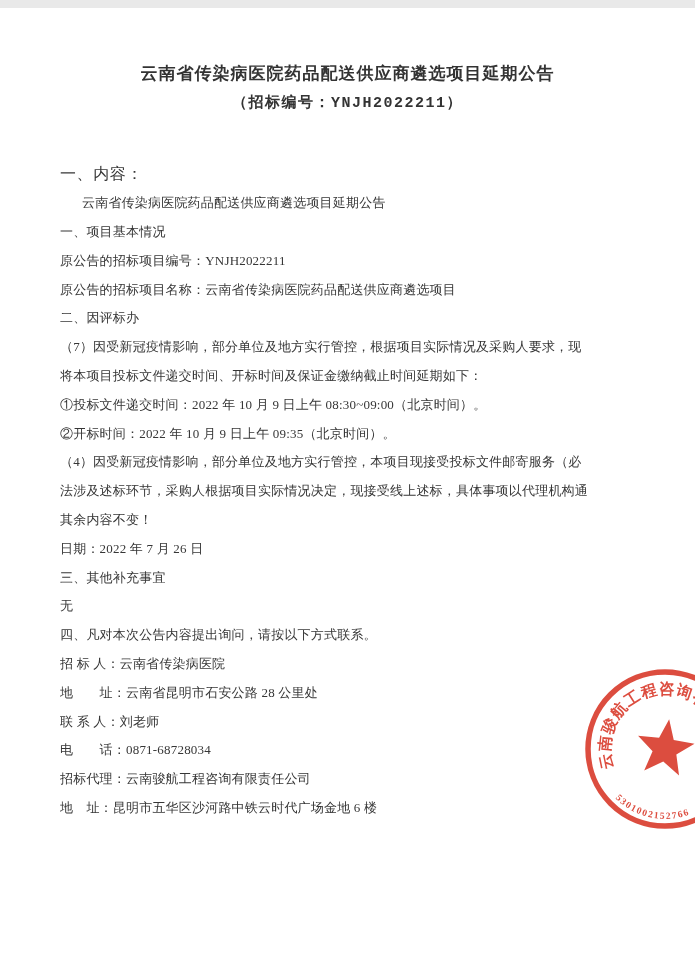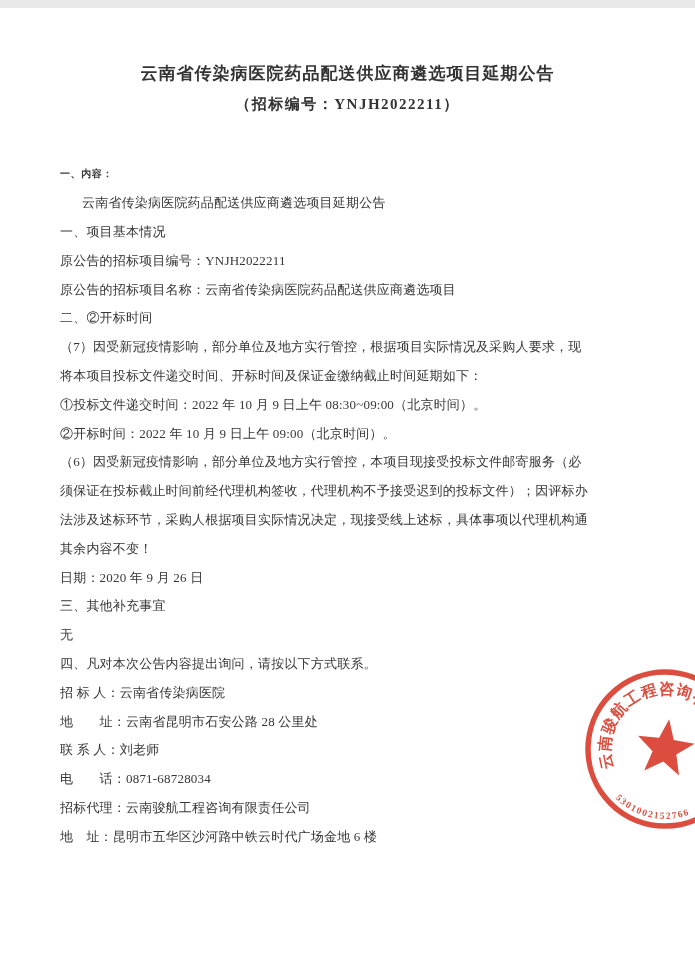"（招标编号：YNJH2022211）" .subtitle { font-family: none -> Liberation Mono, monospace }
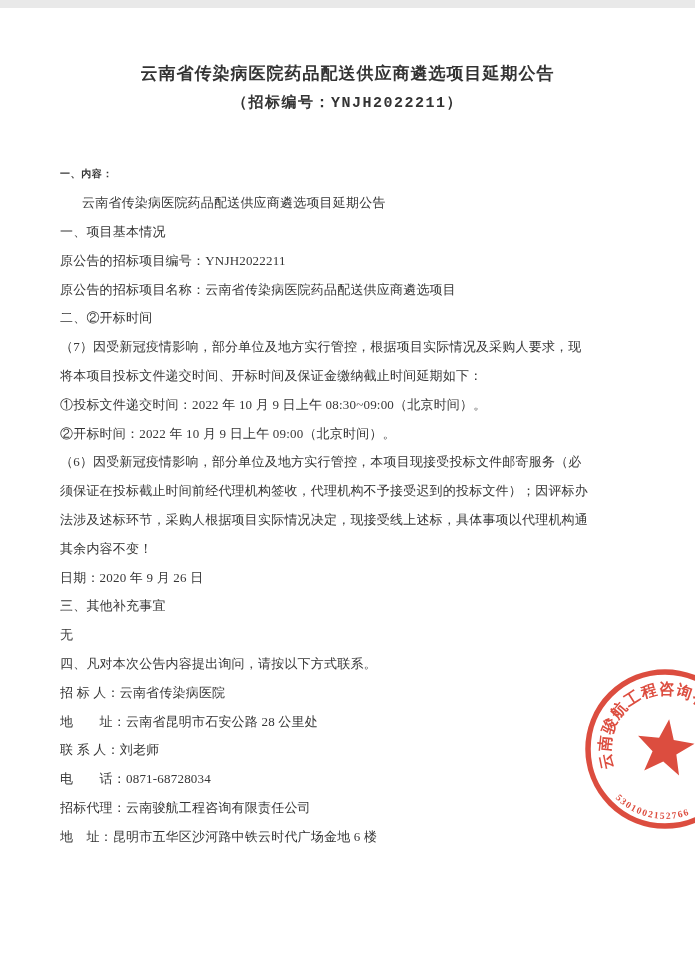"一、内容：" .line.bold { font-size: 10px -> 16px; font-weight: 700 -> 400 }
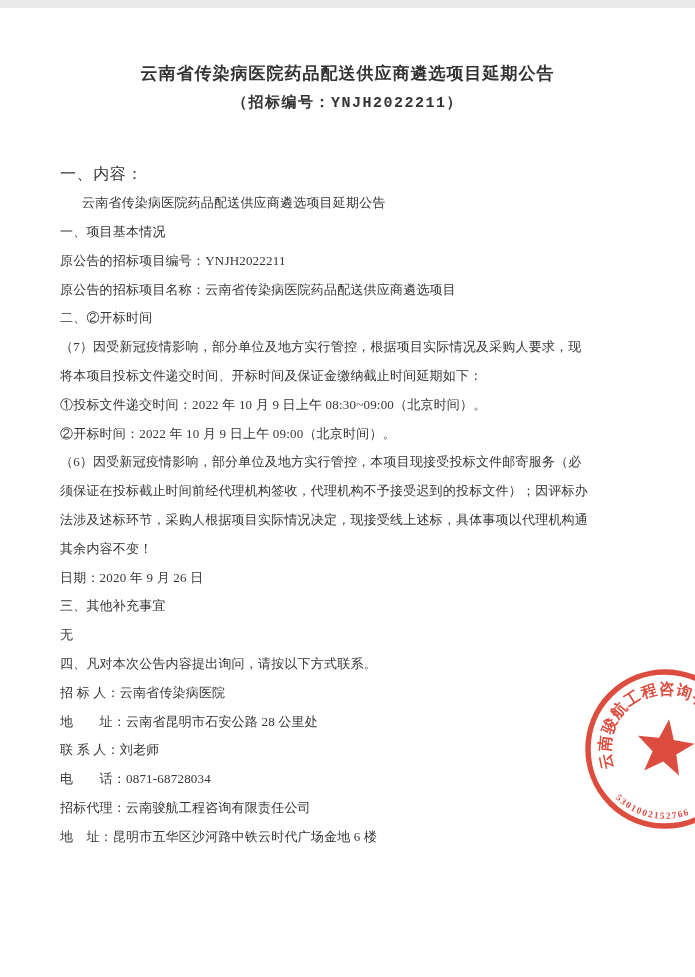"二、②开标时间" div.line { text: ②开标时间 -> 因评标办 }
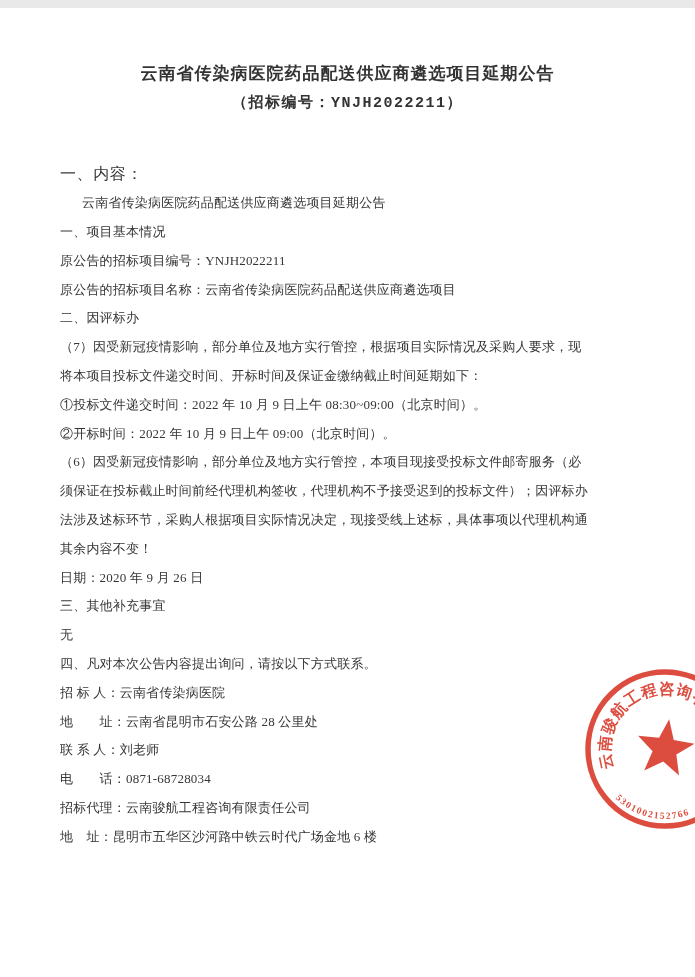"②开标时间：2022 年 10 月 9" div.line { text: 09:00 -> 09:35 }
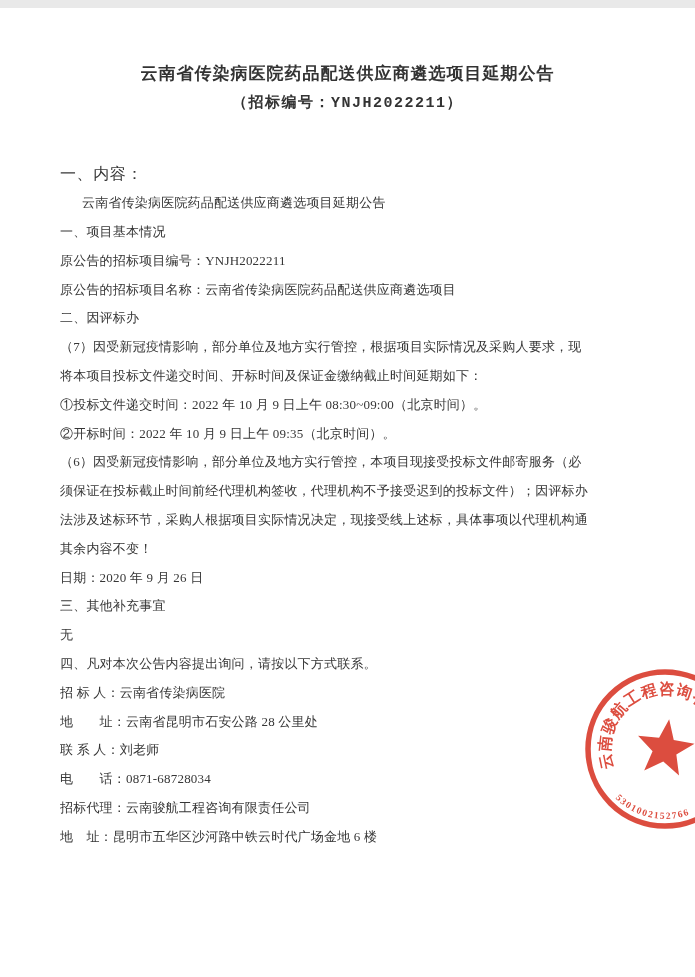"（6）因受新冠疫情影响，部分单位及地方实行管控，本项目现接受投标文件邮寄服务（必" div.line { text: 6 -> 4 }
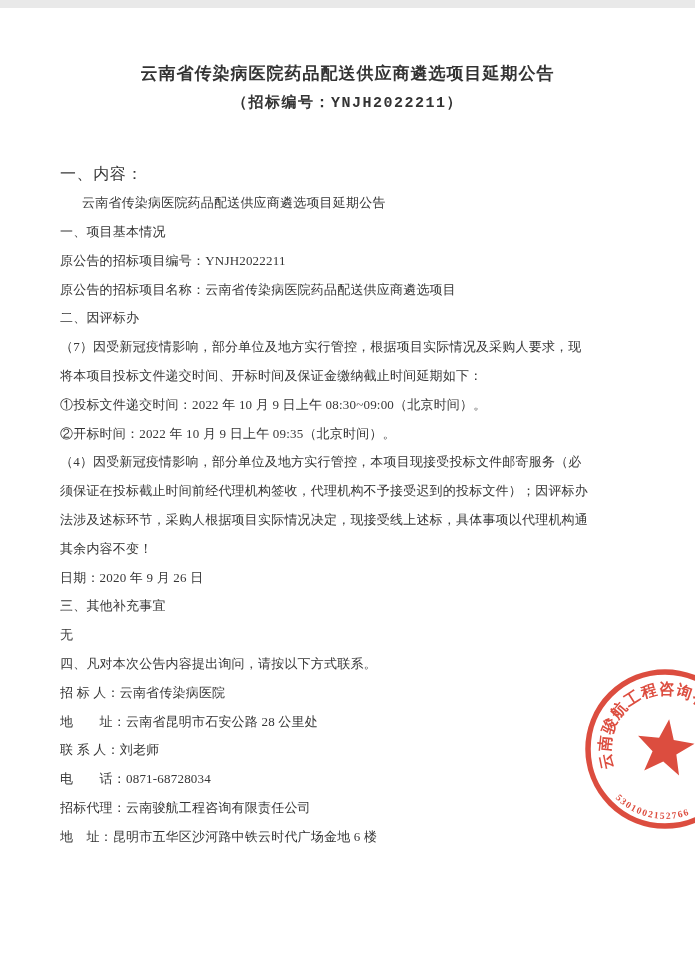"须保证在投标截止时间前经代理机构签收，代理机构不予接受迟到的投标文件）；因评标办" div.line { html: <div>须保证在投标截止时间前经代理机构签收，代理机构不予接受迟到的投标文件）；因评标办</div> -> none }
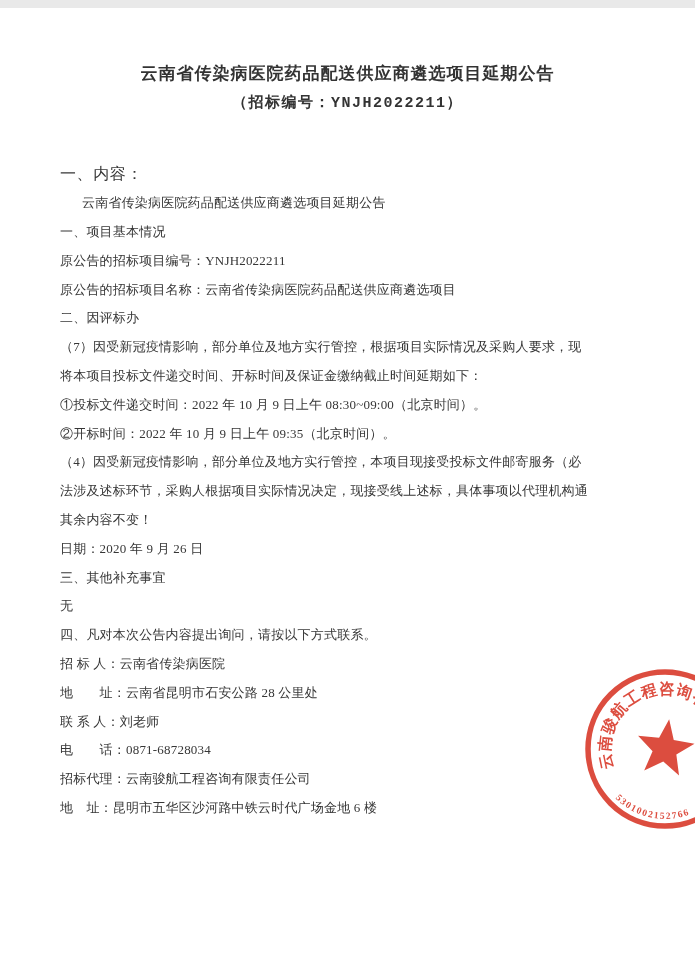"日期：2020 年 9 月 26" div.line { text: 2020 年 9 -> 2022 年 7 }
